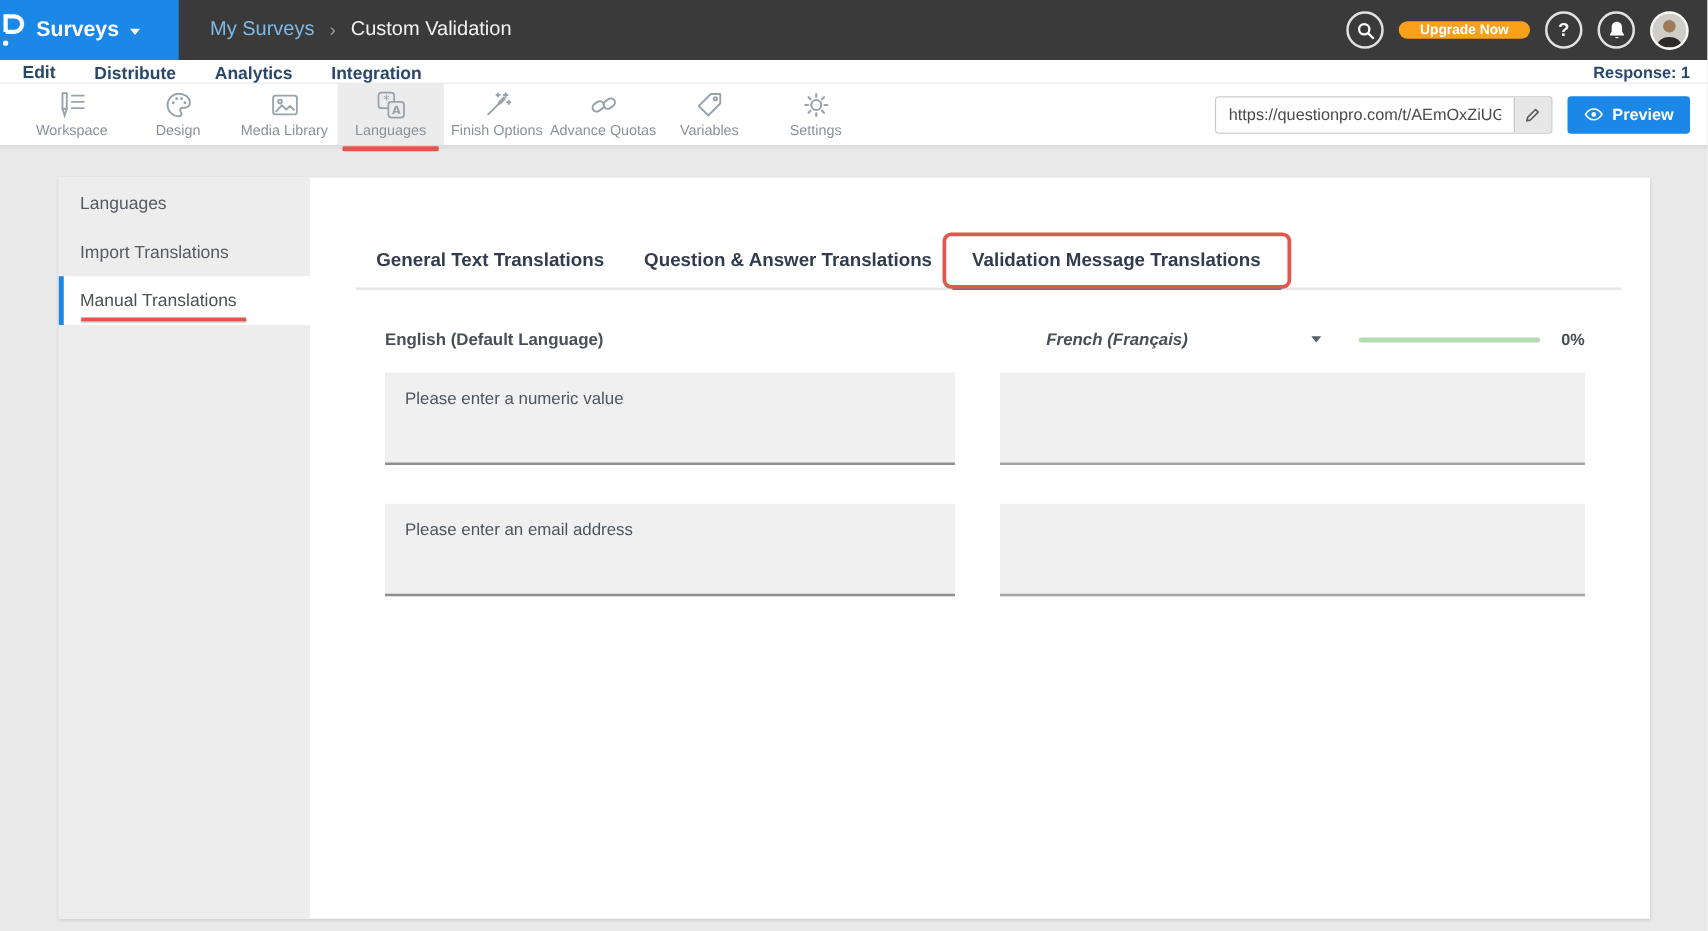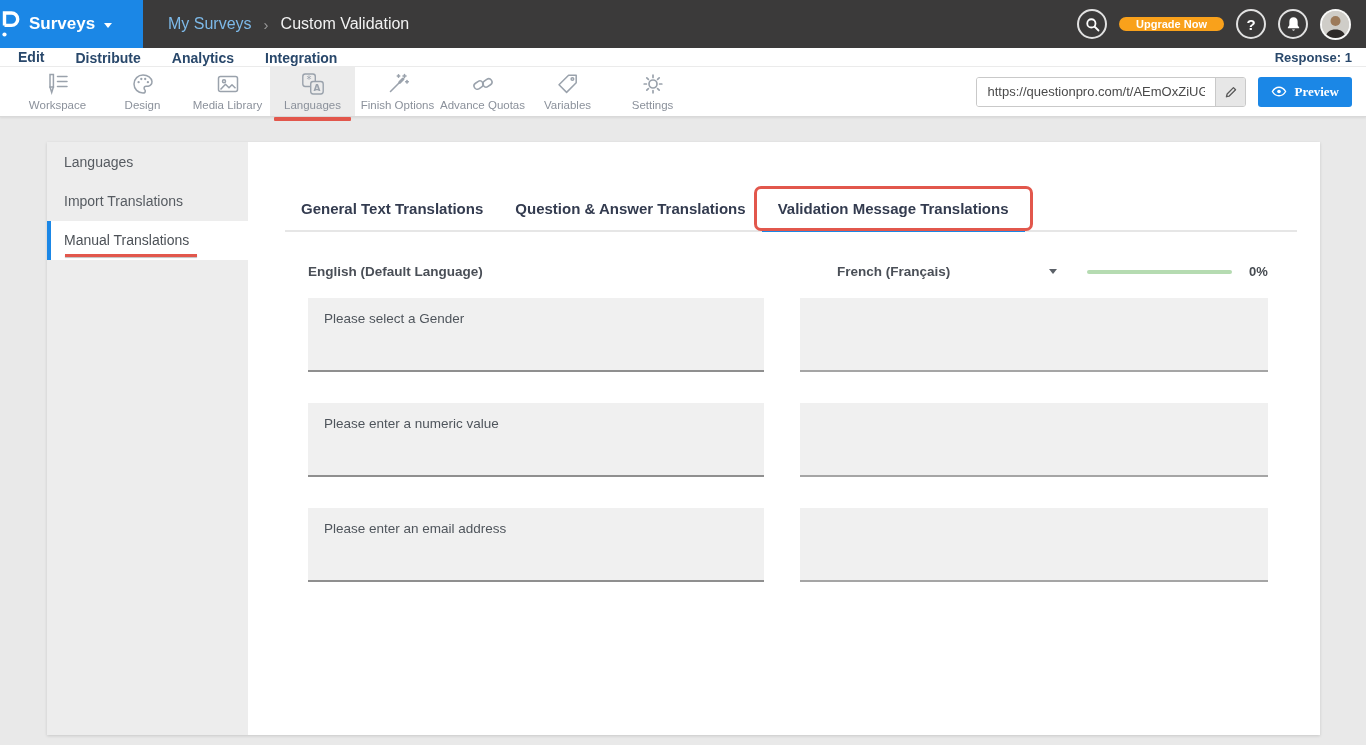"Preview" .preview-btn { font-family: Liberation Serif, serif -> Liberation Sans, sans-serif }
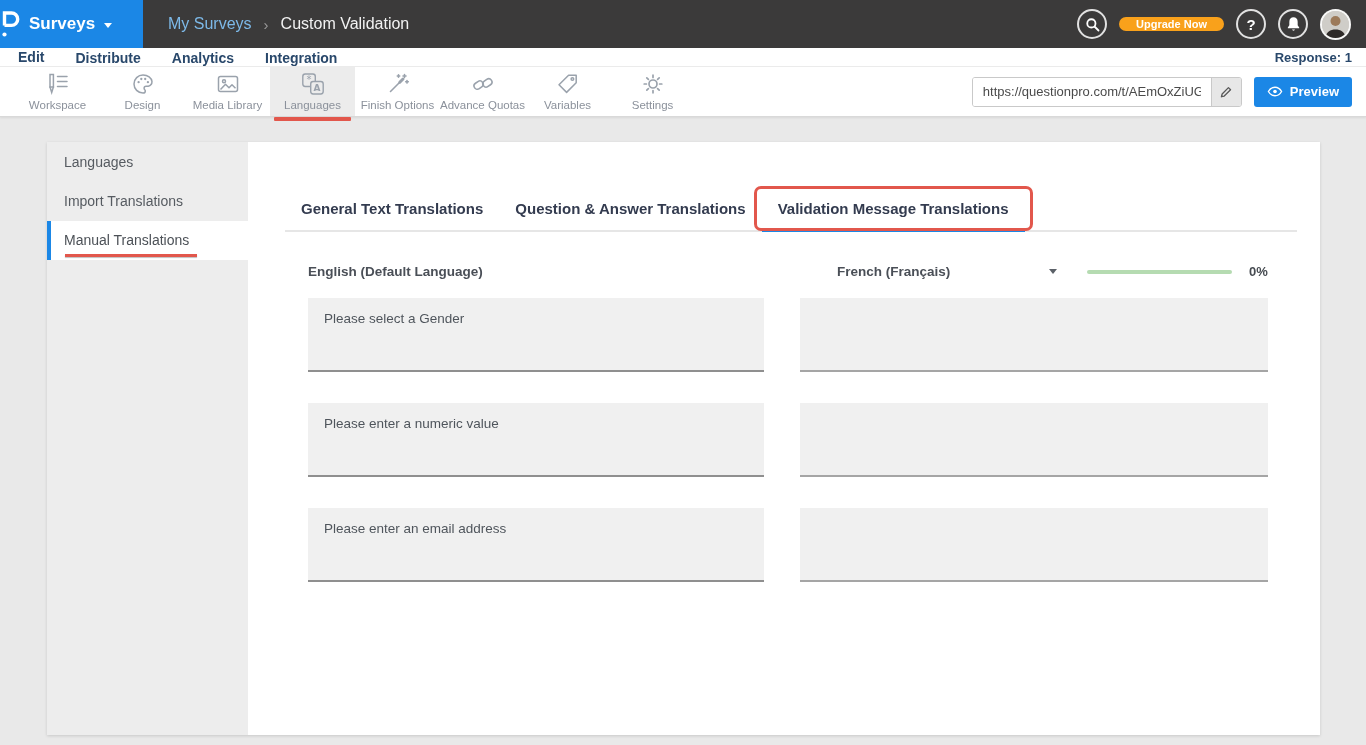"French (Français)" .target-label { font-style: none -> italic }
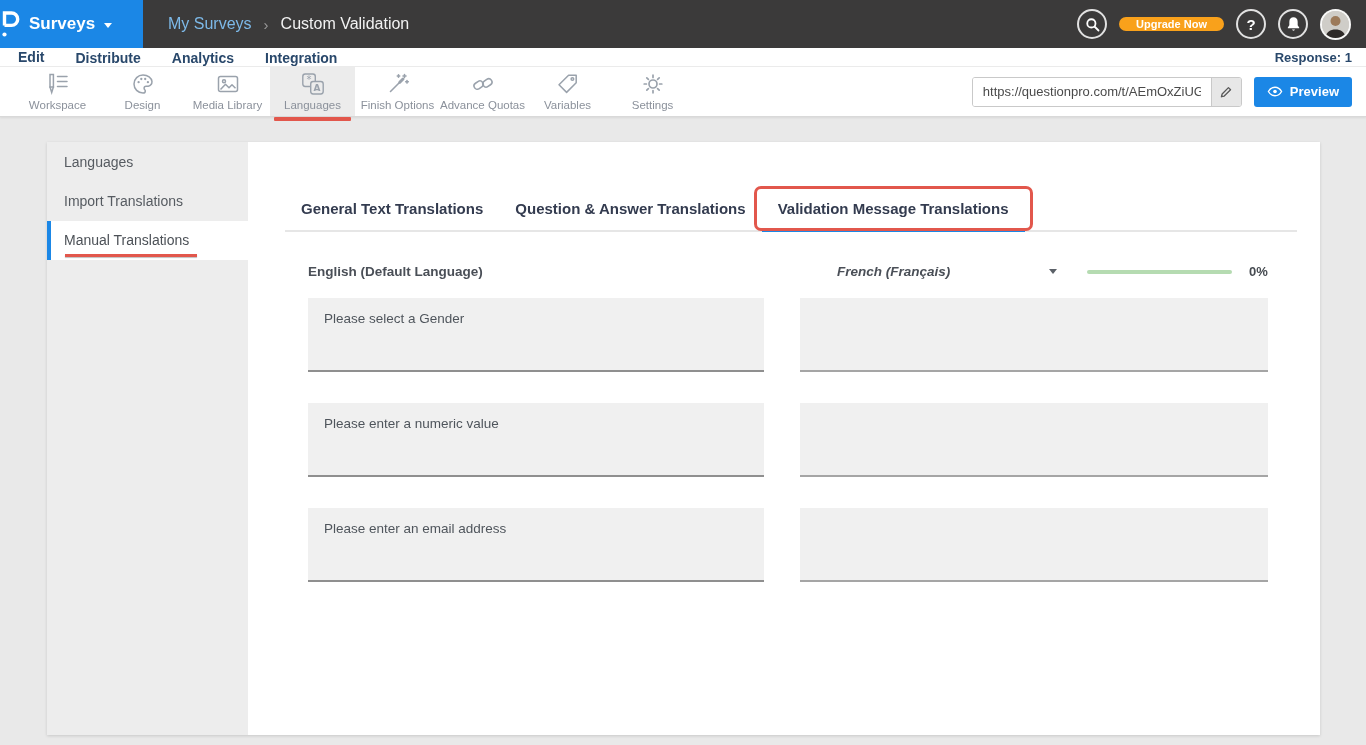"Please select a Gender" div.trow { html: <div> <div>Please select a Gender</div> <textarea></textarea> </div> -> none }
